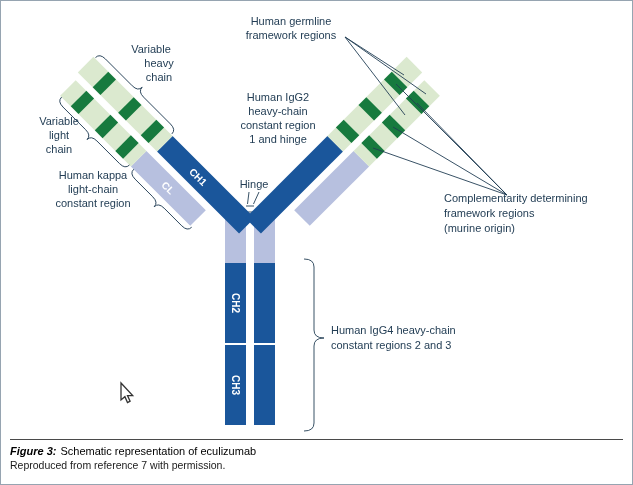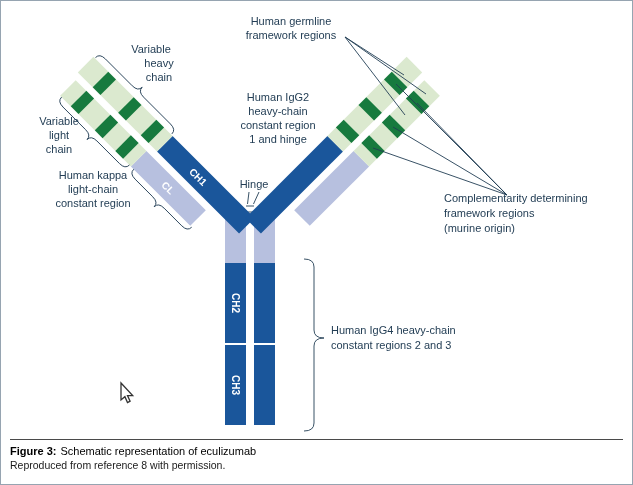"Figure 3:" .figlabel { font-style: none -> italic }
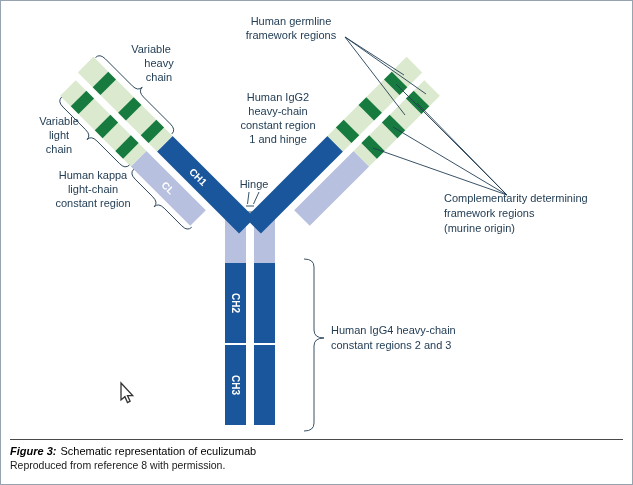"Reproduced from reference 8 with" div.cap2 { text: 8 -> 7 }
